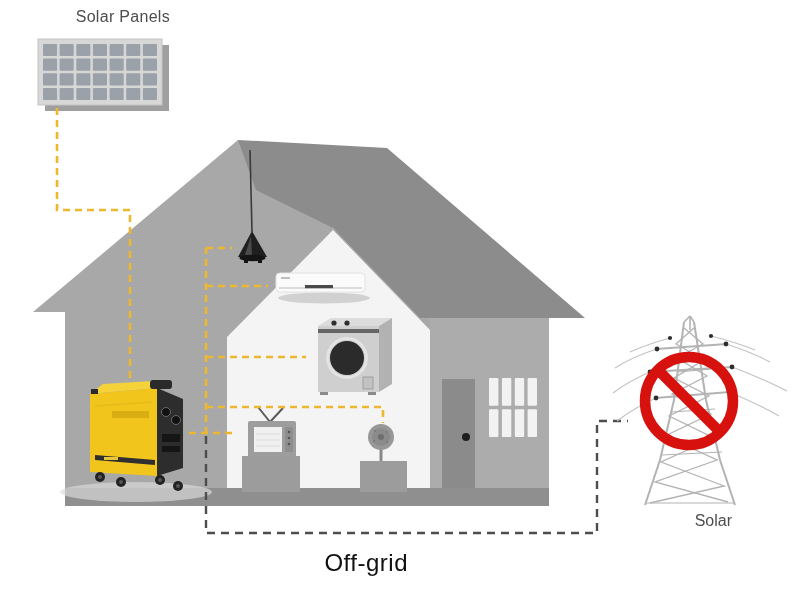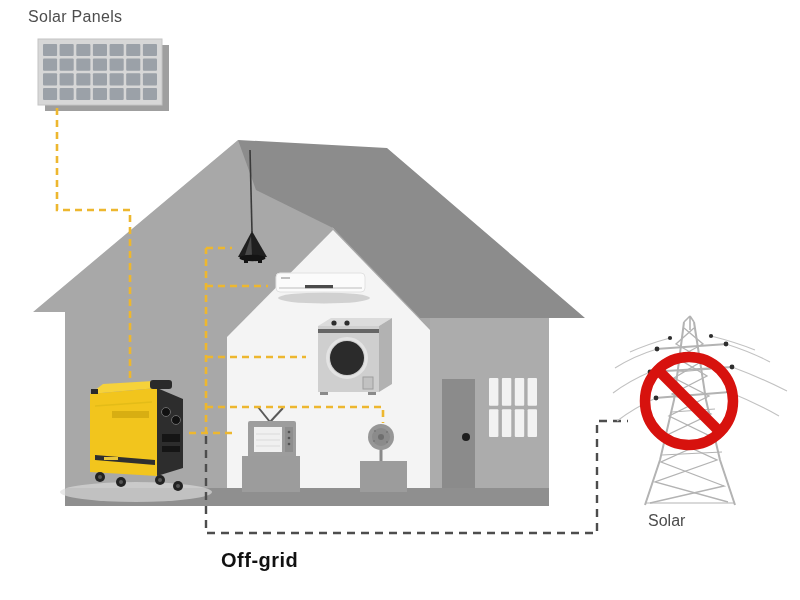"Solar Panels" .lbl { text-align: left -> right }
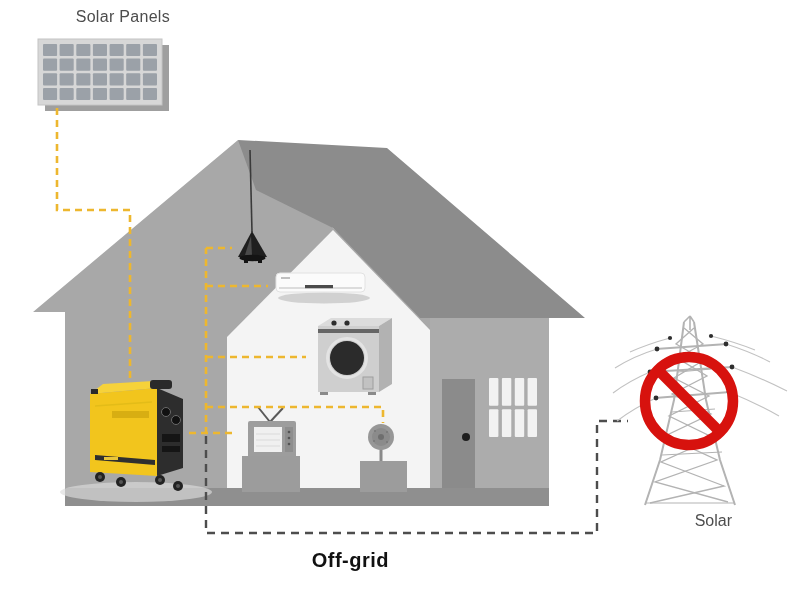"Off-grid" #title-label { font-size: 20px -> 24px; font-weight: bold -> normal; left: 221px -> 240px }
